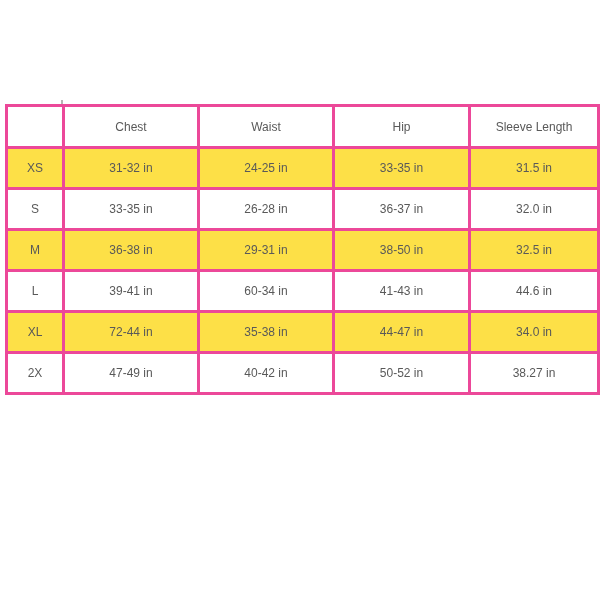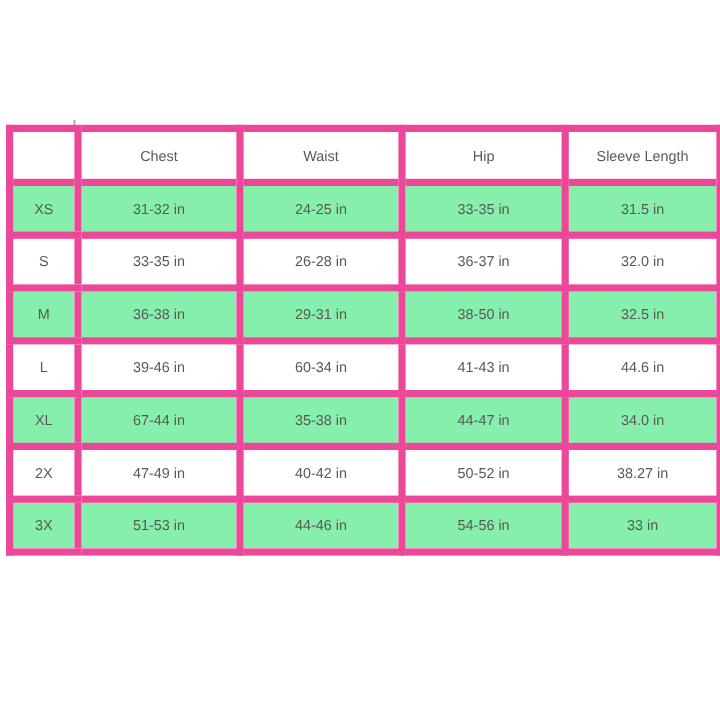"Chest" table.size-chart th, table.size-chart td { border: 6px solid #ec4899 -> 3px solid #ec4899 }
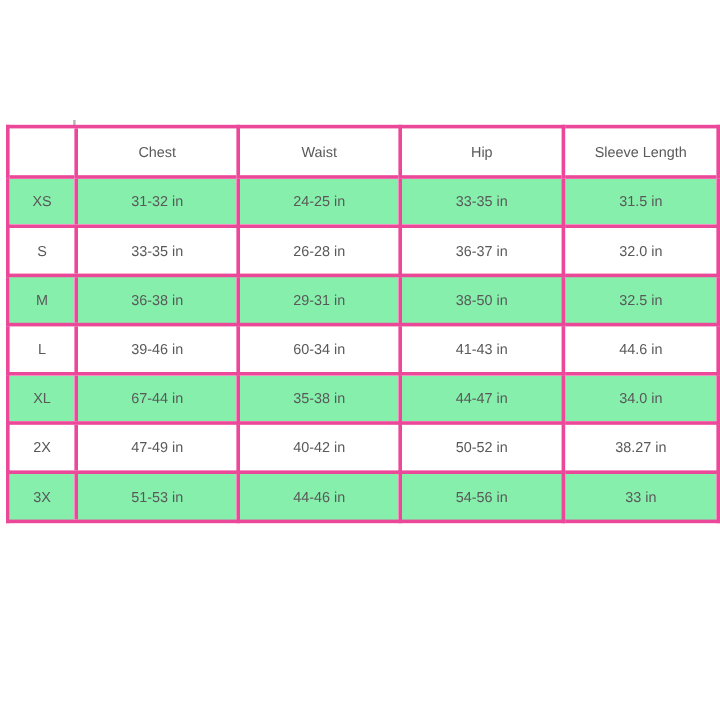"XS" table.size-chart tbody tr.striped td { background: #86efac -> #fde047 }
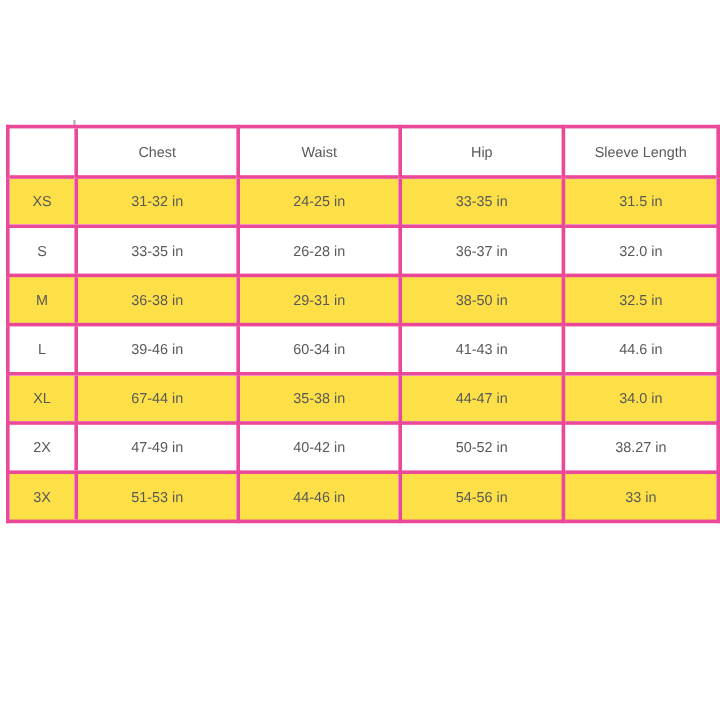"39-46 in" td { text: 39-46 -> 39-41 }
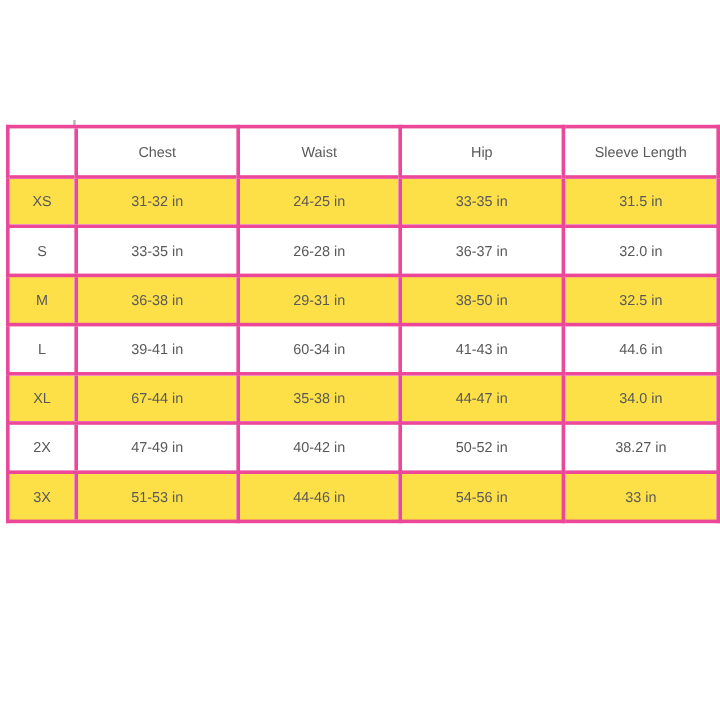"67-44 in" td { text: 67-44 -> 72-44 }
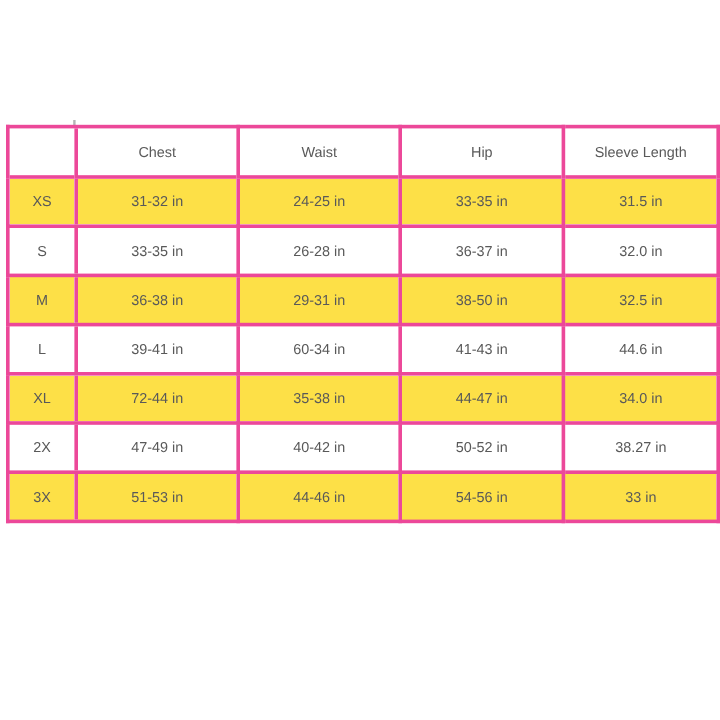"3X" tr.striped { html: <tr> <td>3X</td> <td>51-53 in</td> <td>44-46 in</td> <td>54-56 in</td> <td>33 in</td> </tr> -> none }
